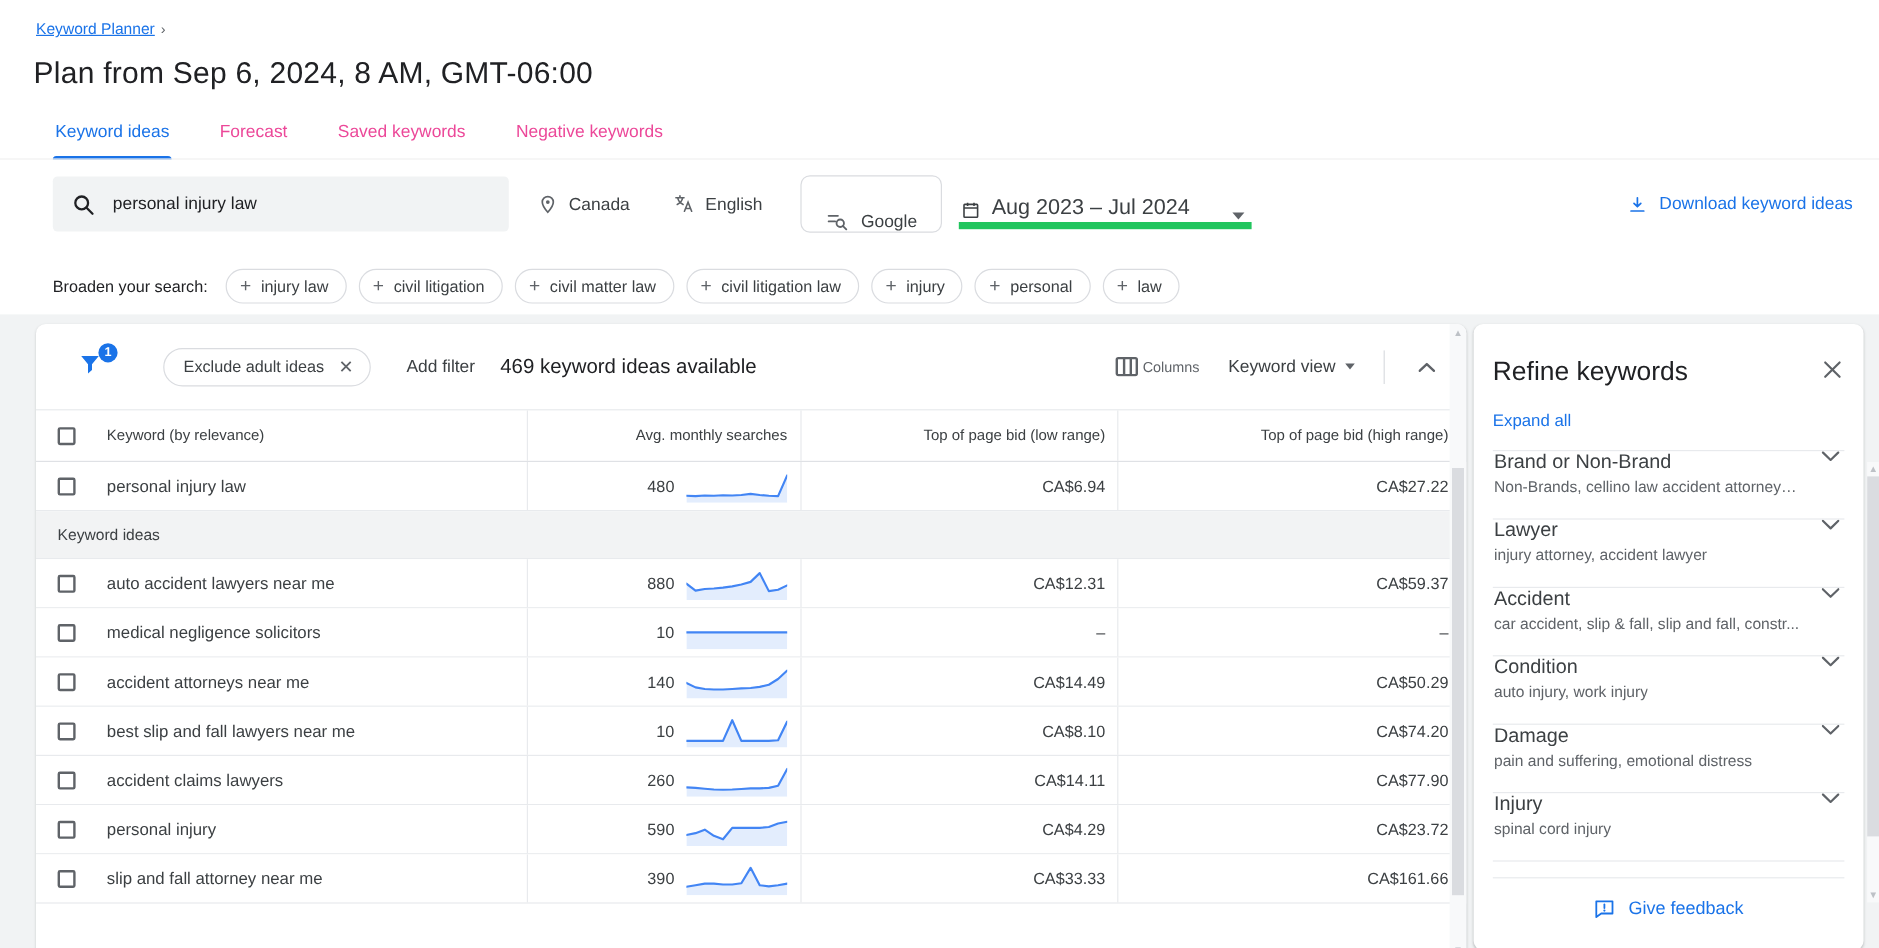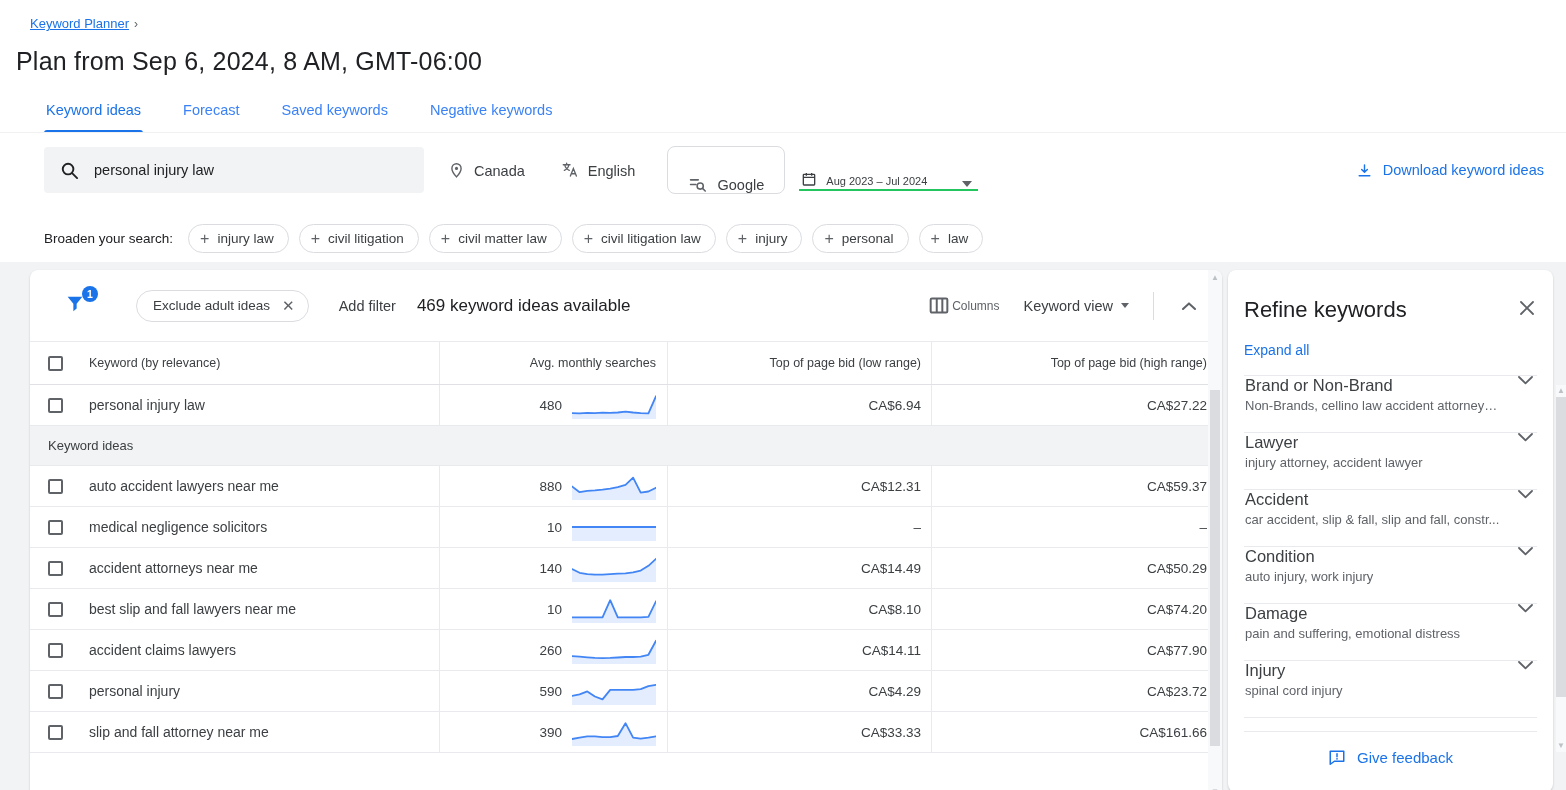"Plan from Sep 6, 2024," .page-title { left: 16px -> 28px }
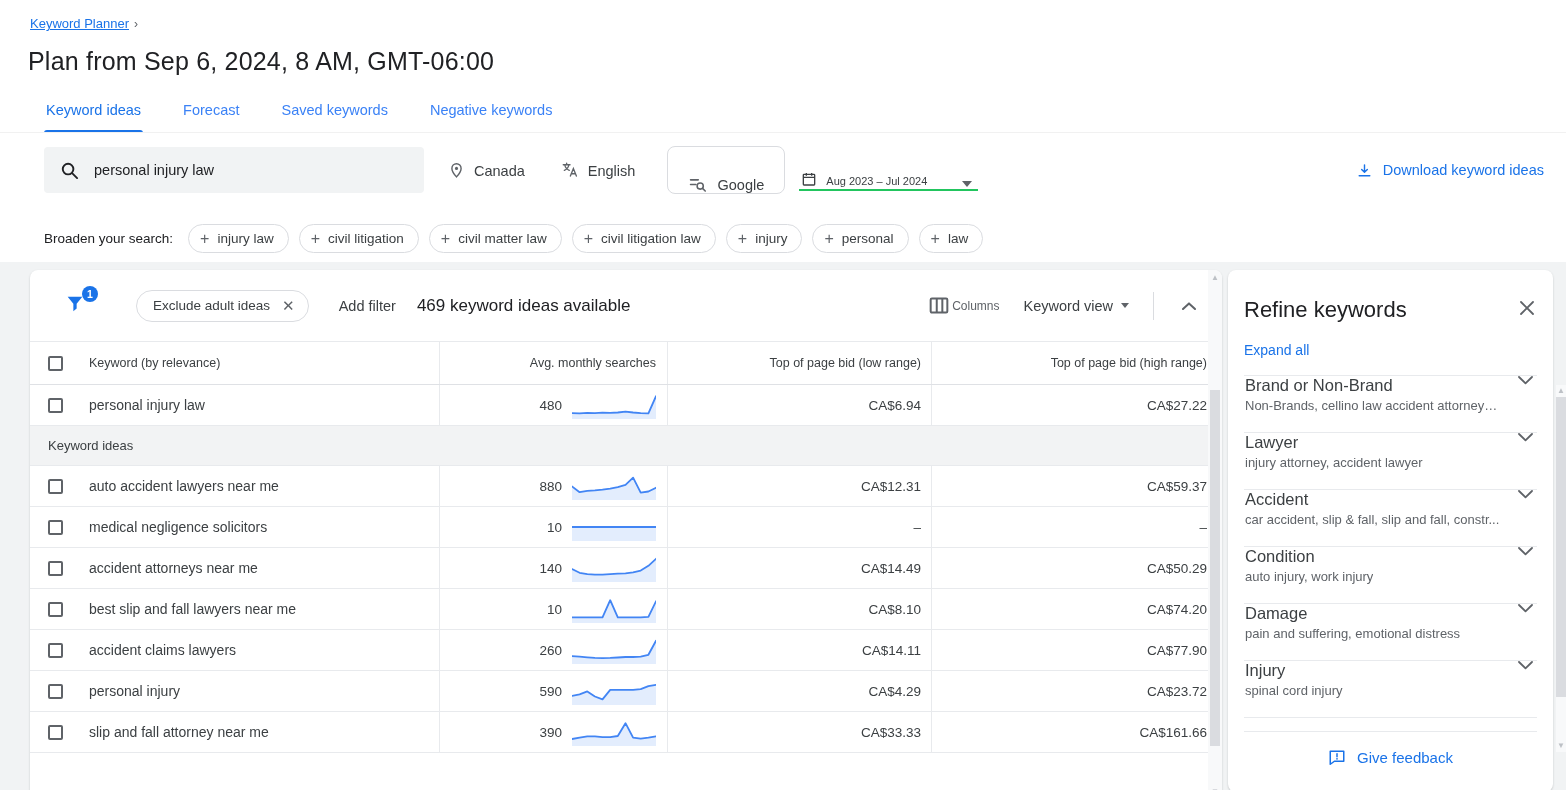"Forecast" .tab { color: #3b82f6 -> #ec4899 }
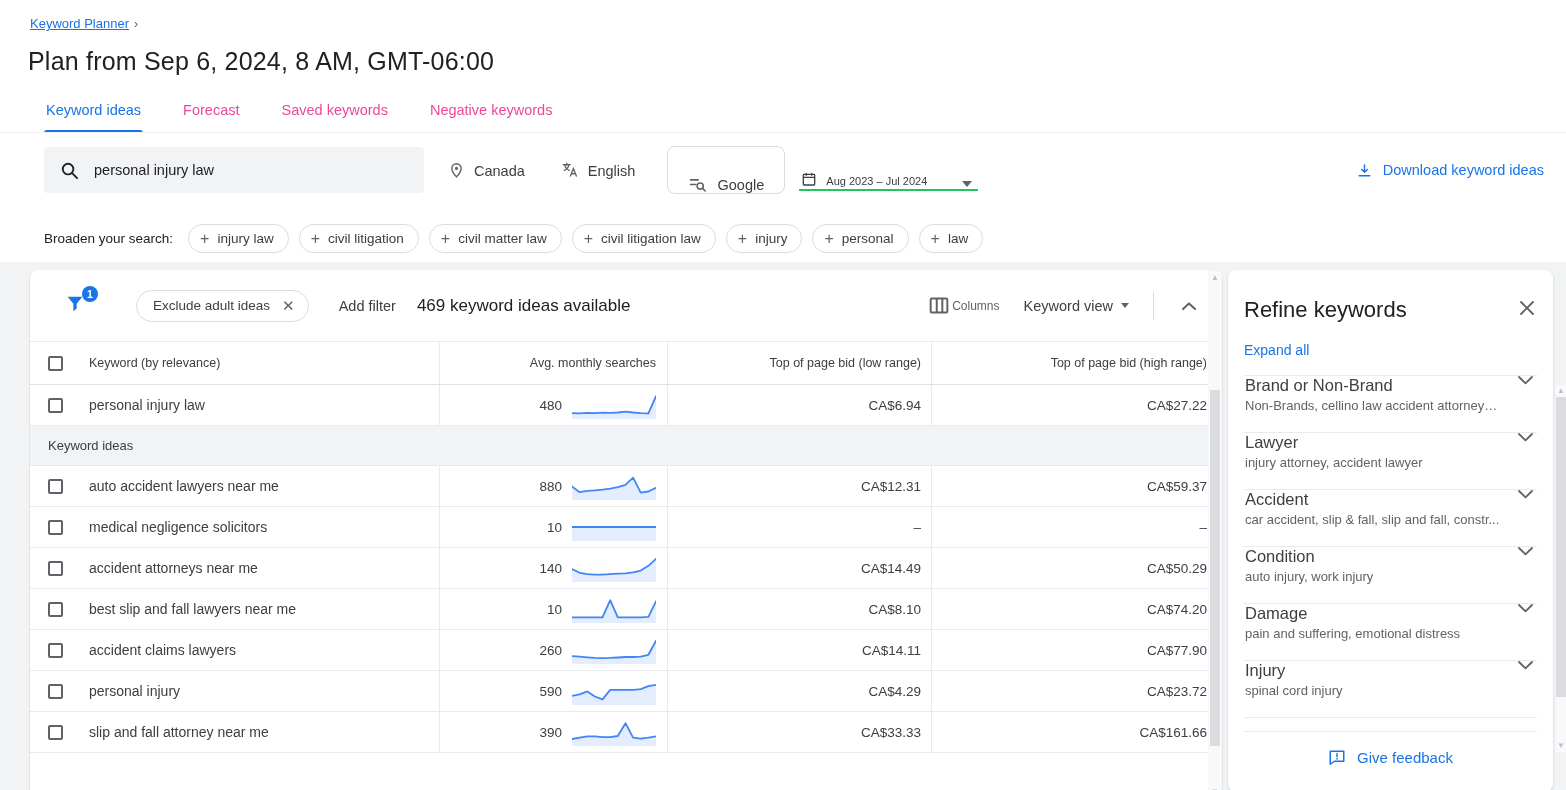"Aug 2023 – Jul 2024" .daterange { border-bottom: 2px solid #22c55e -> 6px solid #22c55e; font-size: 11px -> 18px }
